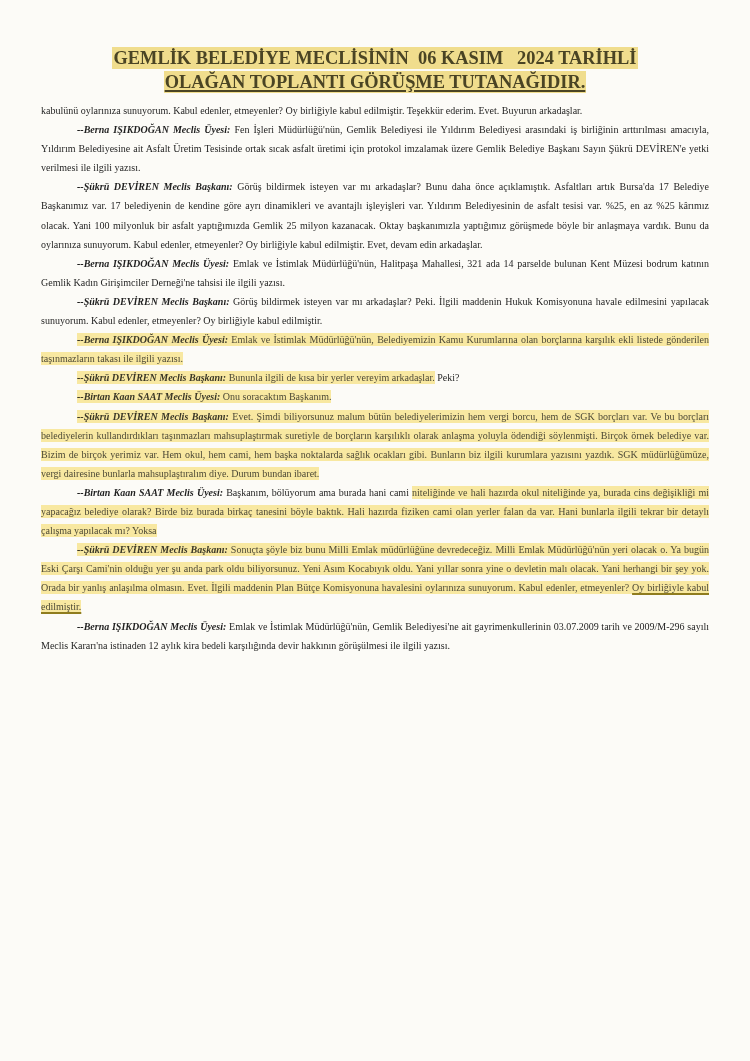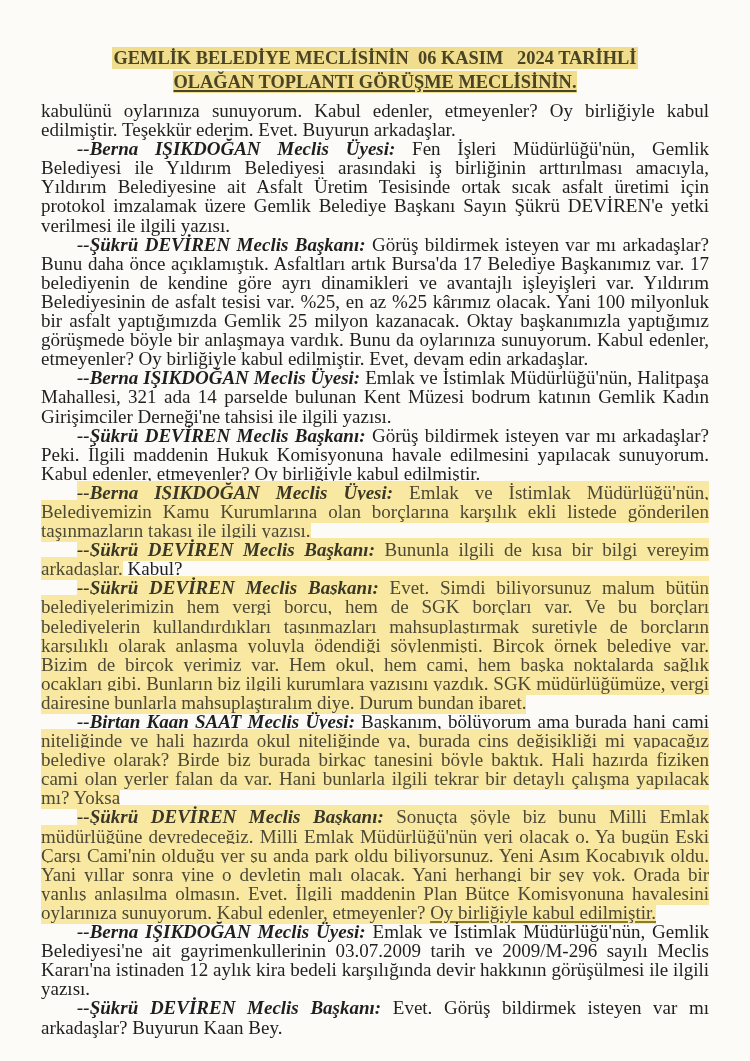"OLAĞAN TOPLANTI GÖRÜŞME MECLİSİNİN." span.tl { text: MECLİSİNİN -> TUTANAĞIDIR }
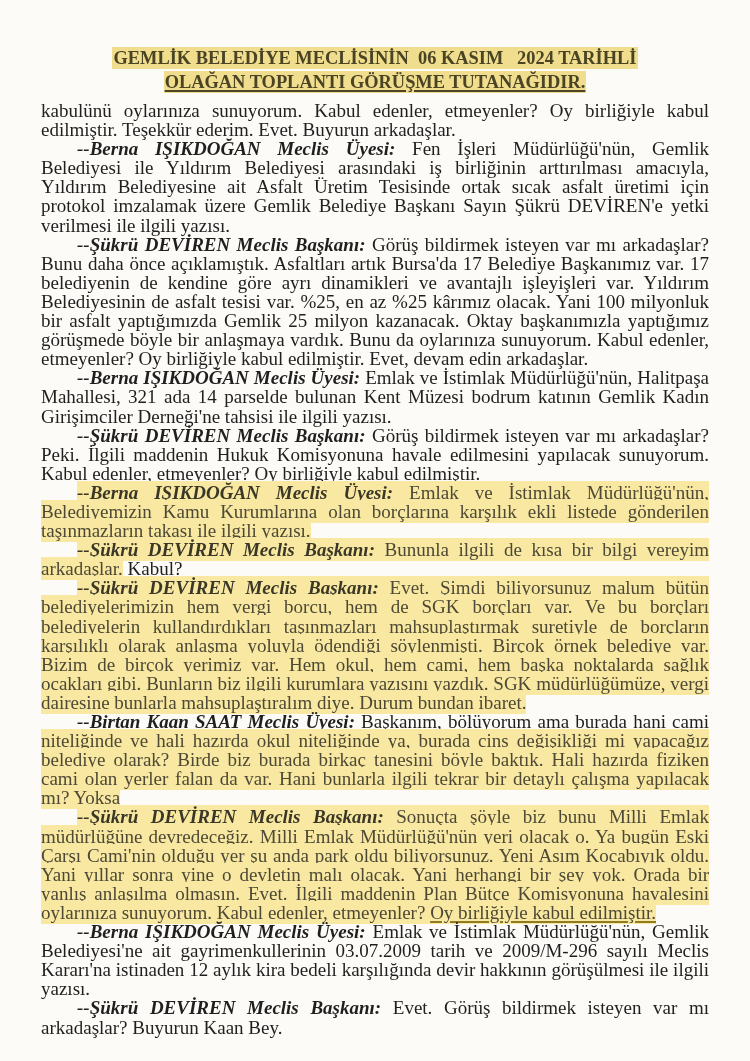"kabulünü oylarınıza sunuyorum. Kabul" .body-text { font-size: 19px -> 10px }
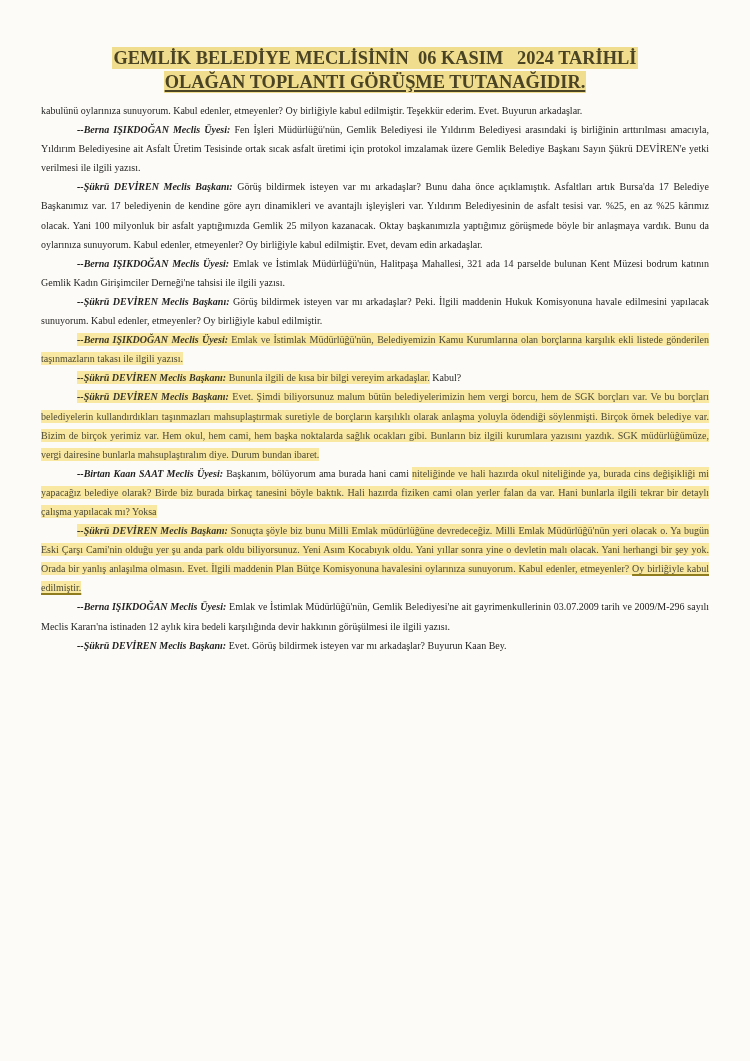"Bununla ilgili de kısa bir" span { text: bilgi -> yerler }
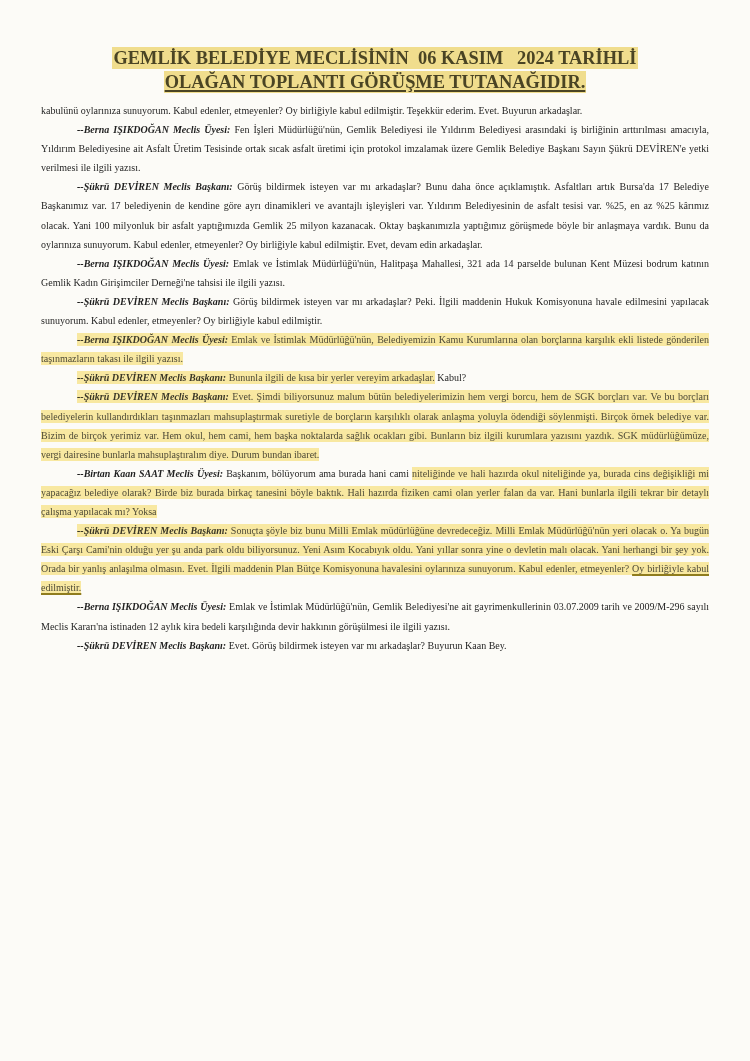"Kabul?" span { text: Kabul -> Peki }
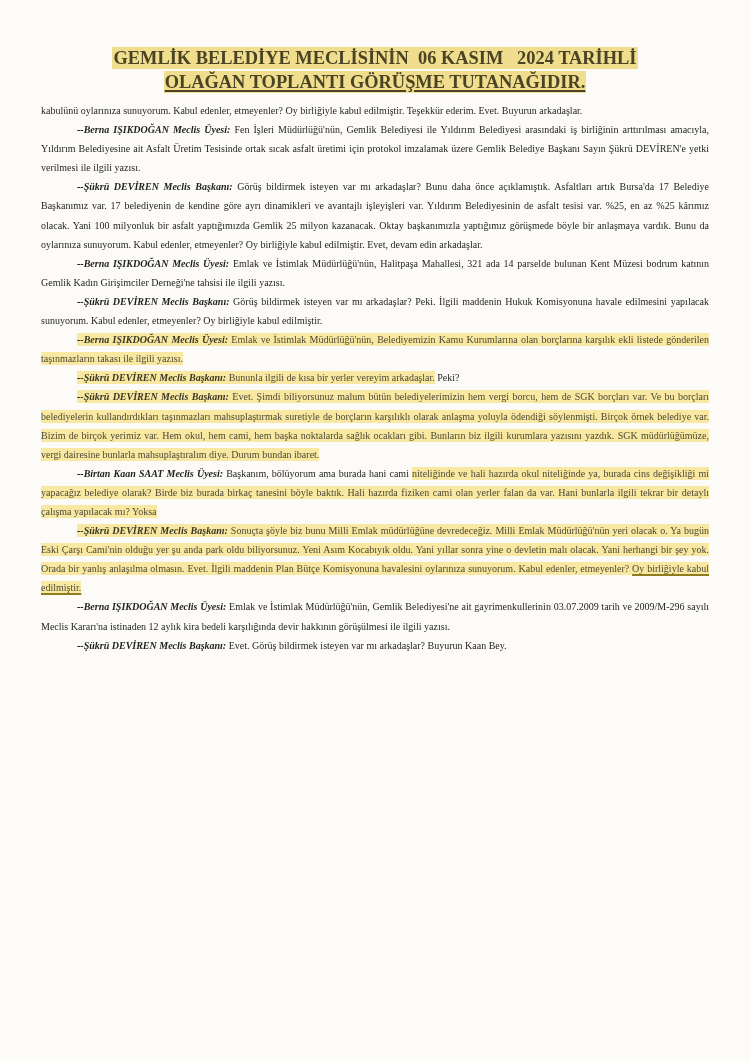"--Birtan Kaan SAAT Meclis Üyesi: Onu" p.para { html: none -> <p><mark><b>--Birtan Kaan SAAT Meclis Üyesi:</b><span> Onu soracaktım Başkanım.</span></mark></p> }
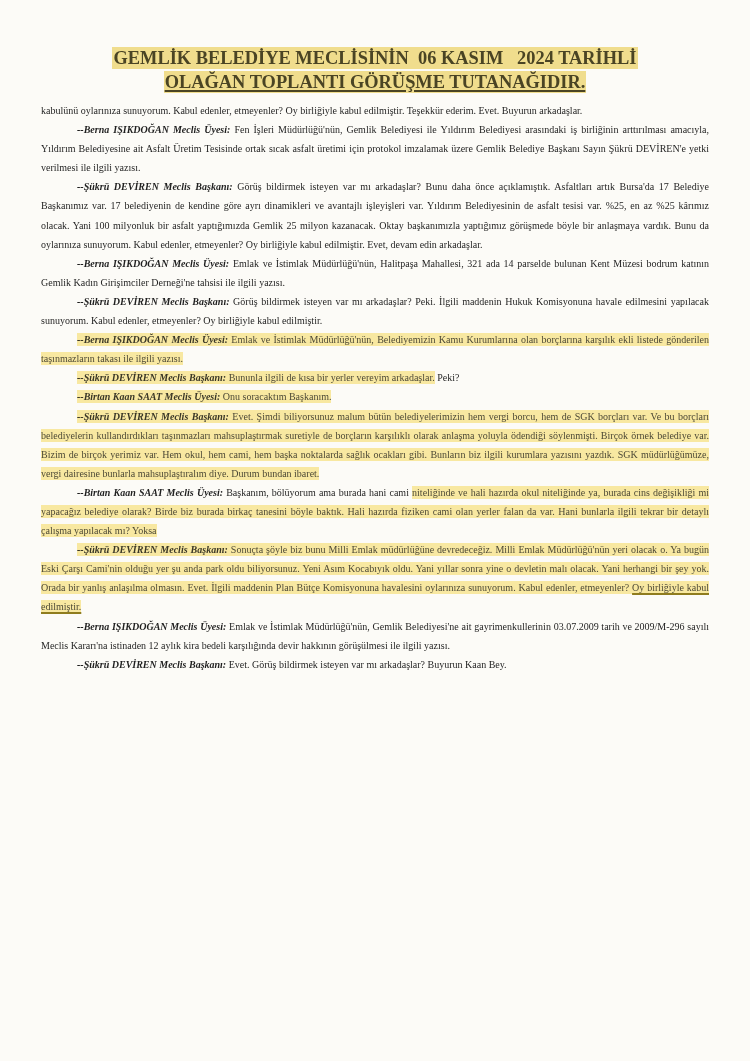"--Şükrü DEVİREN Meclis Başkanı: Evet. Görüş" p.para { html: <p><b>--Şükrü DEVİREN Meclis Başkanı:</b><span> Evet. Görüş bildirmek isteyen var mı arkadaşlar? Buyurun Kaan Bey.</span></p> -> none }
